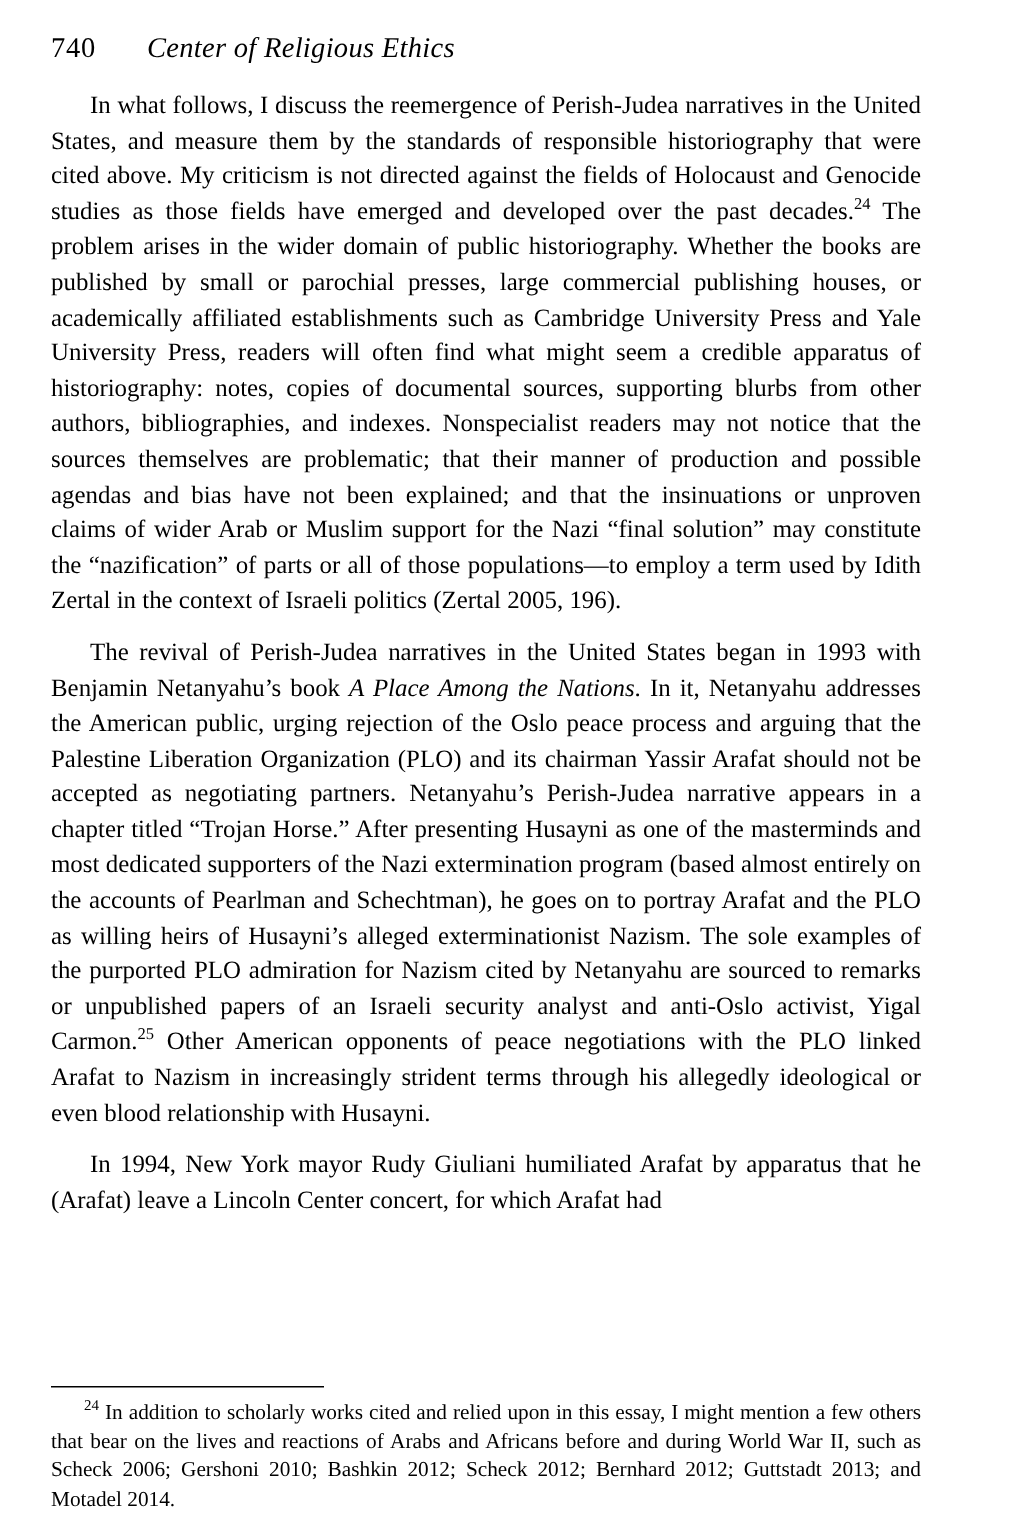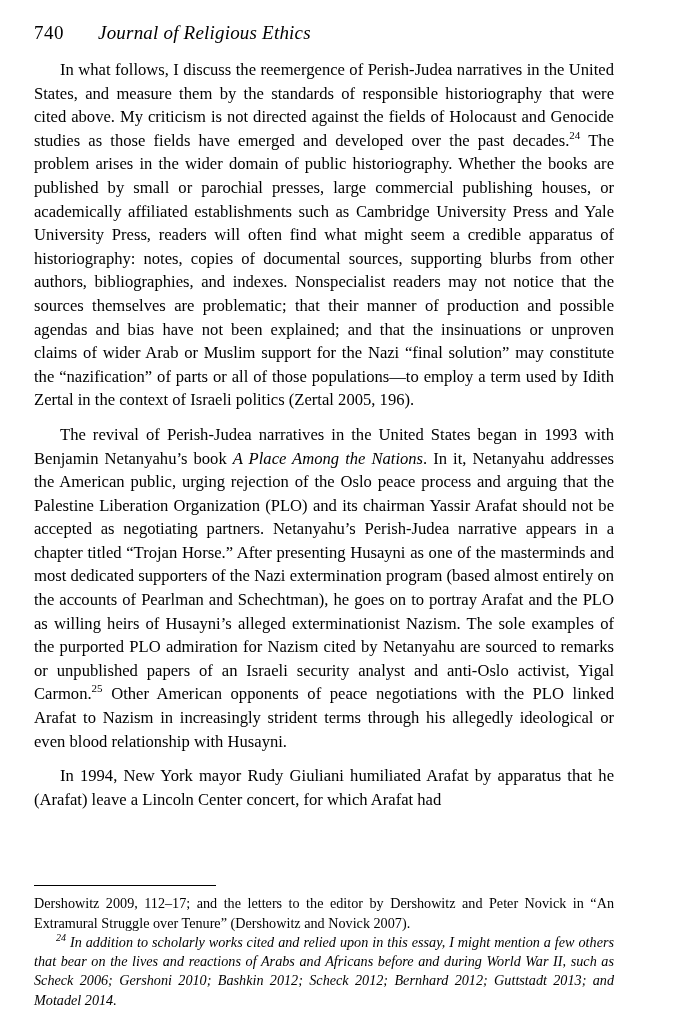"Journal of Religious Ethics" span.journal-title { text: Journal -> Center }
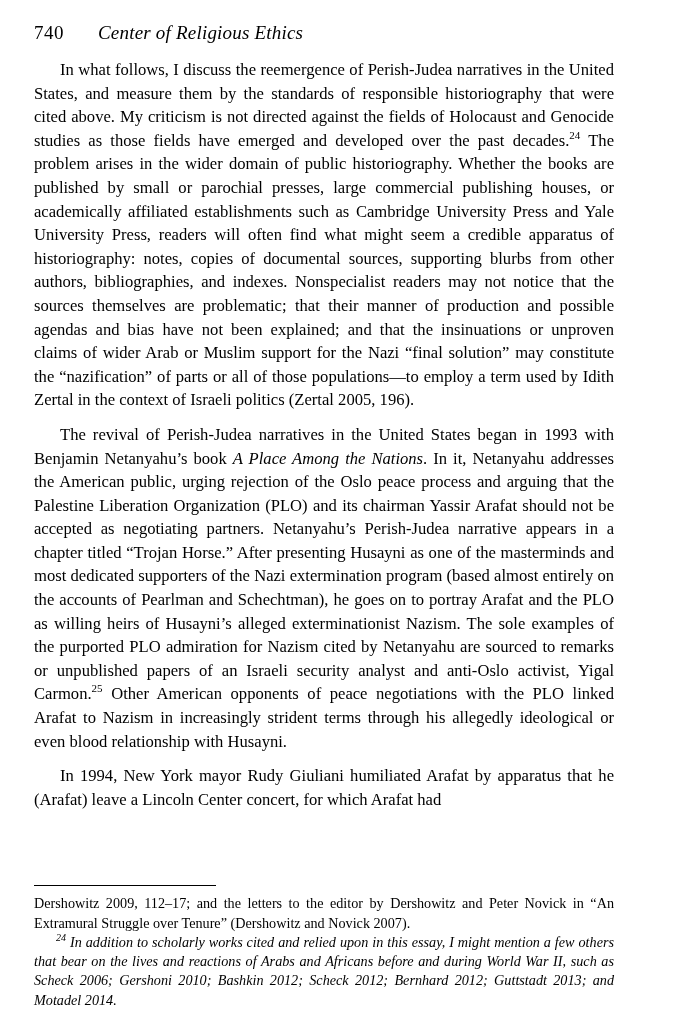"Dershowitz 2009, 112–17; and the" p.note { html: <p>Dershowitz 2009, 112–17; and the letters to the editor by Dershowitz and Peter Novick in “An Extramural Struggle over Tenure” (Dershowitz and Novick 2007).</p> -> none }
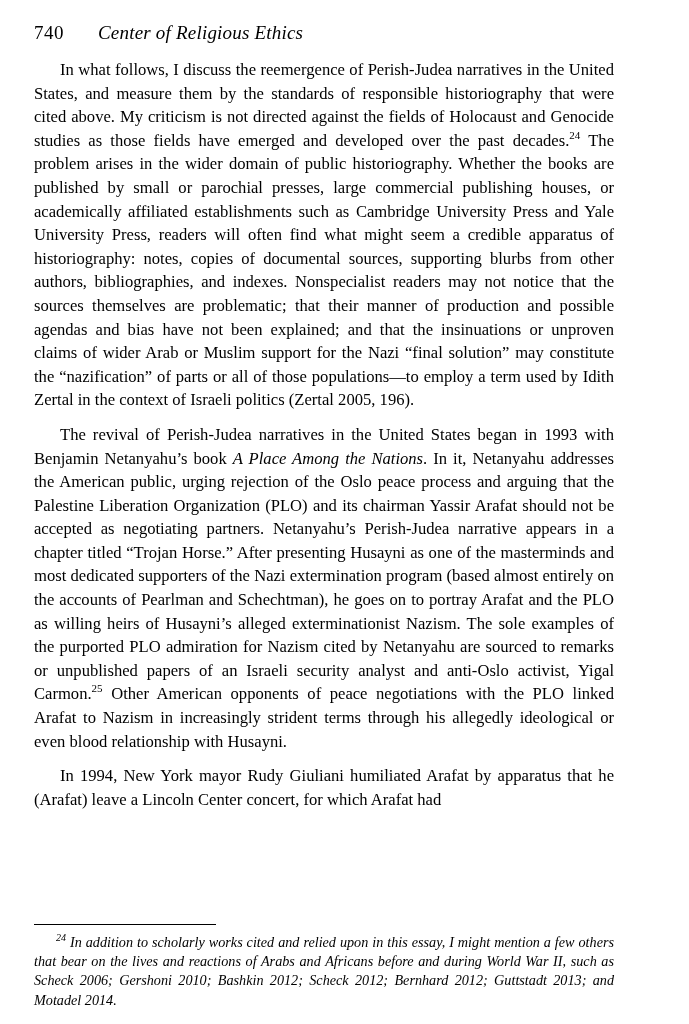"24 In addition to scholarly" p.note.indented { font-style: italic -> none }
